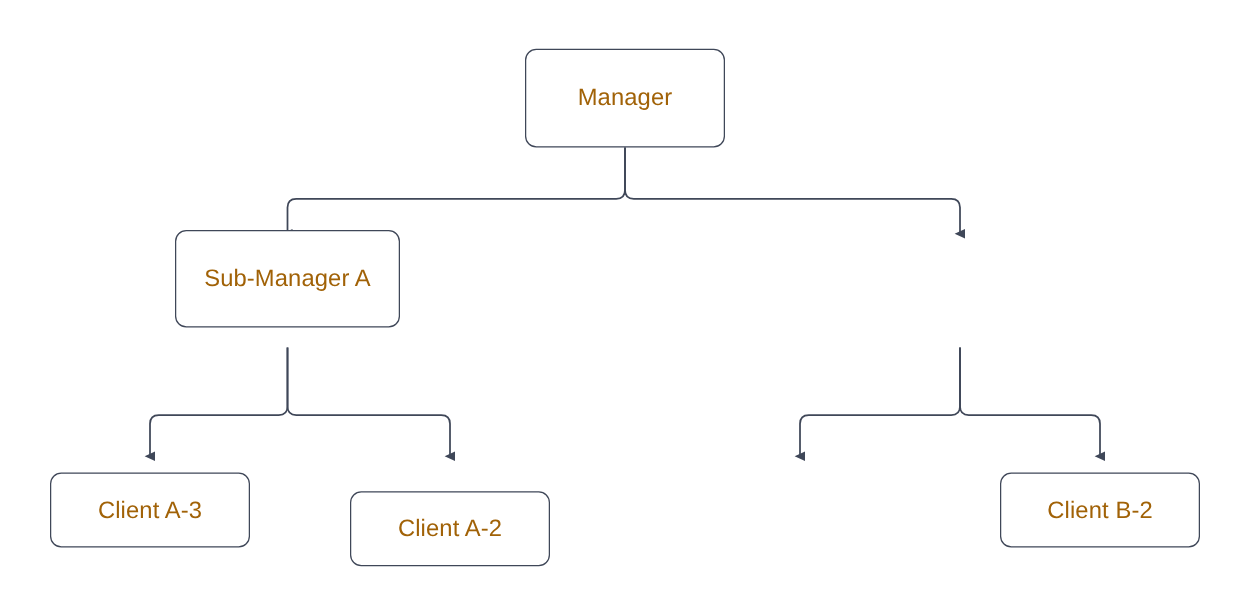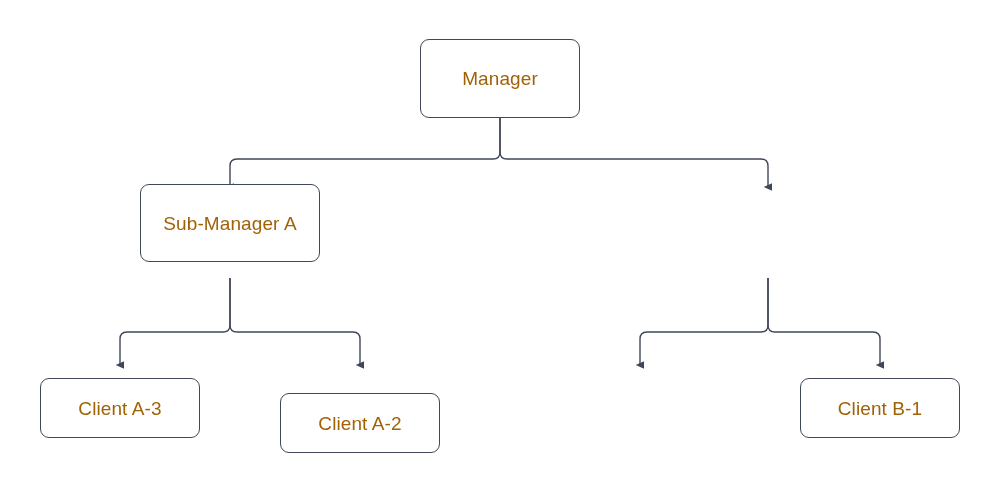"Client B-1" span.node-label { text: B-1 -> B-2 }
